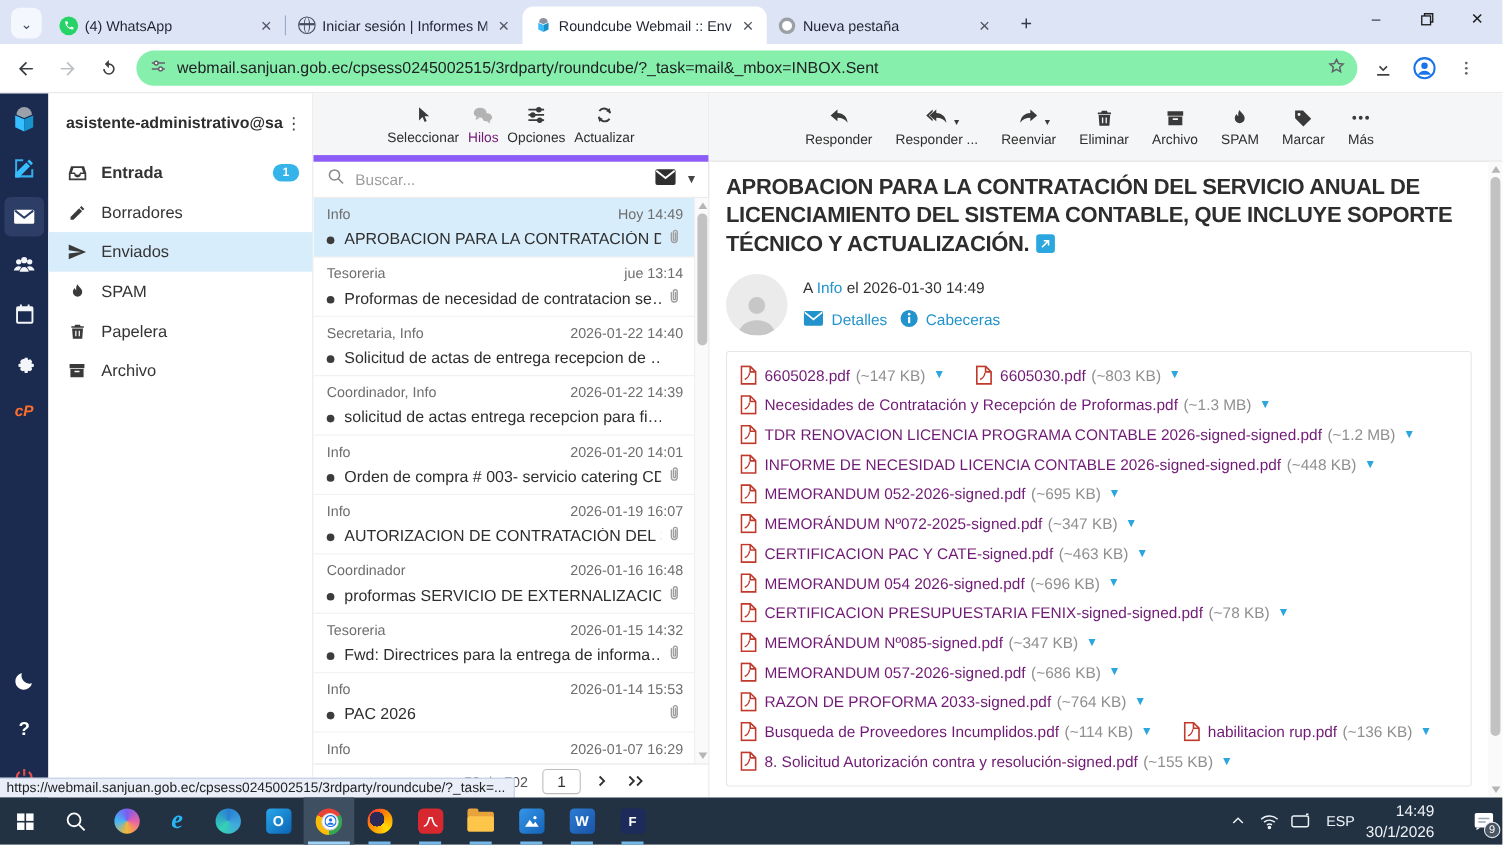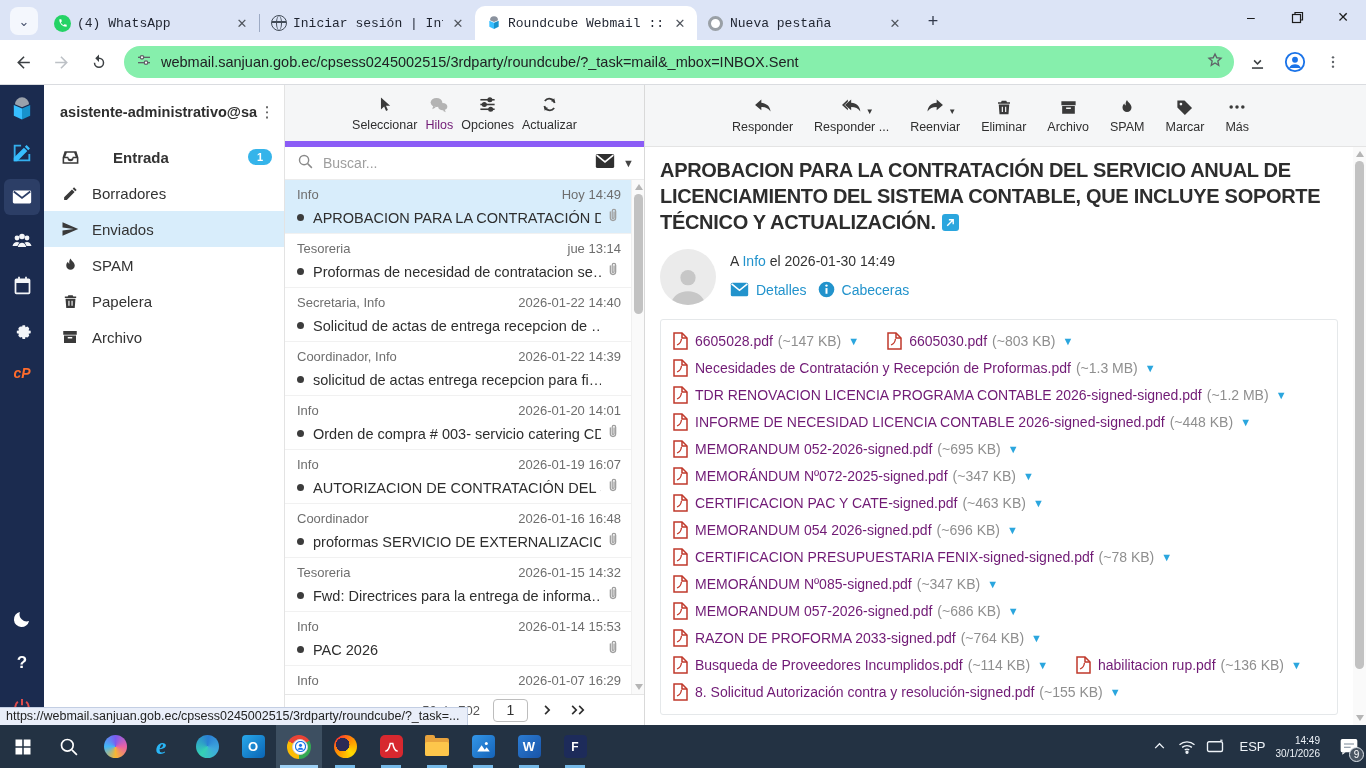"(4) WhatsApp" .tab .tlabel { font-family: Liberation Mono, monospace -> none }
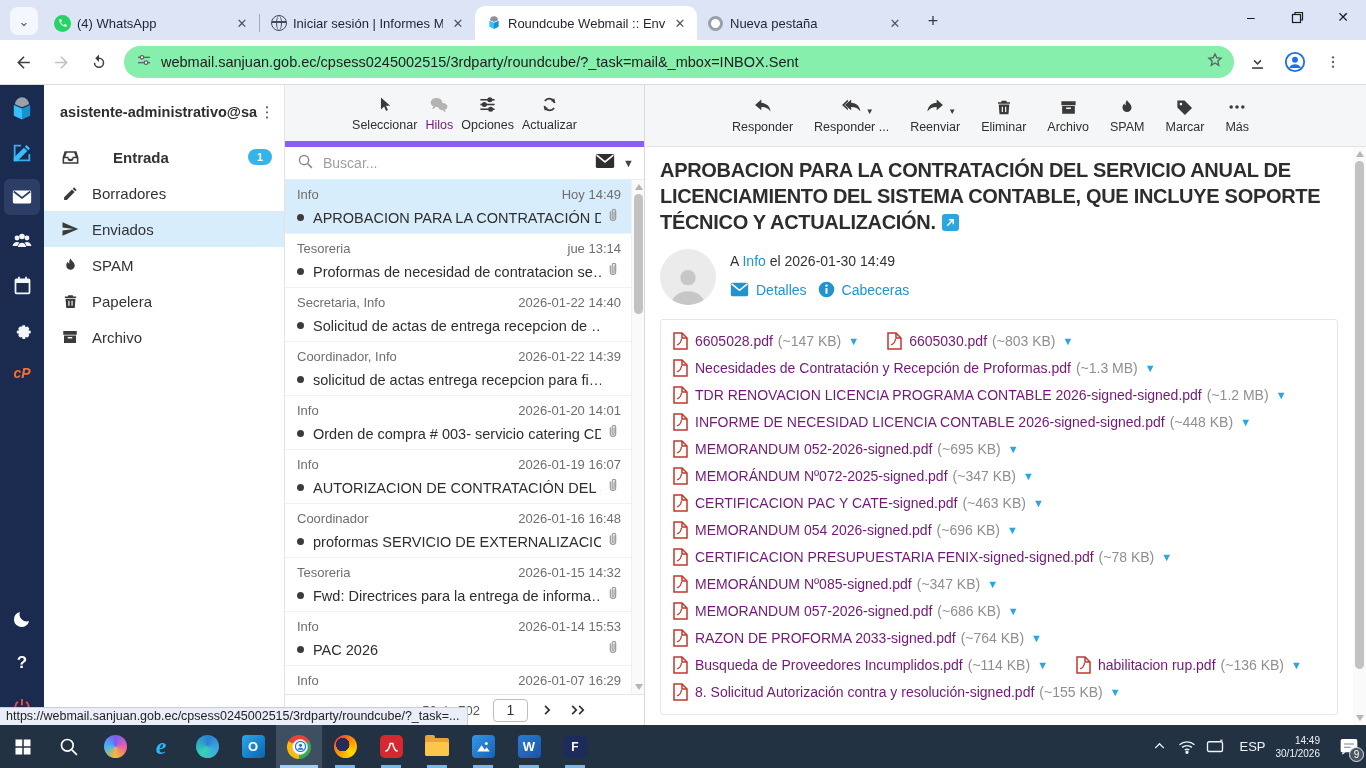"Entrada" .fitem.bold { gap: 21px -> none }
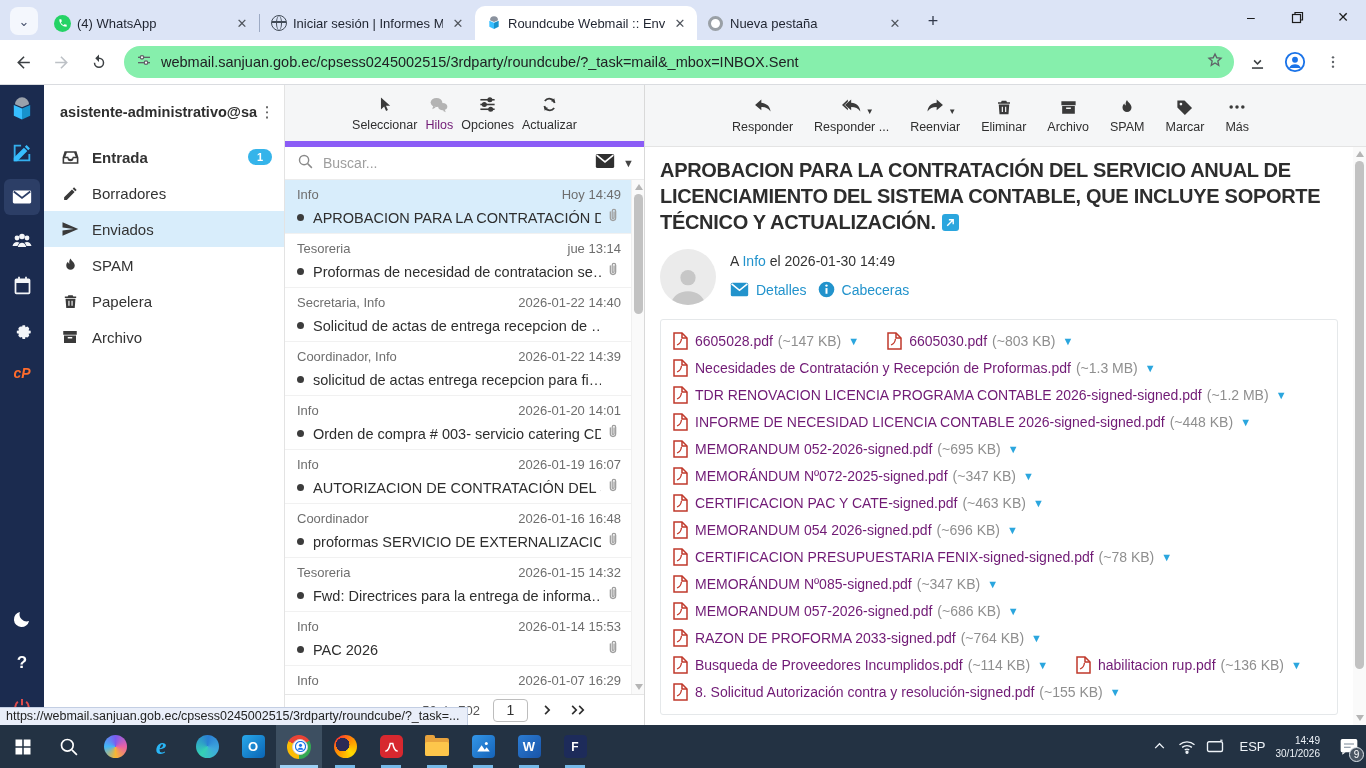"14:49" .clock { font-size: 10px -> 14px; margin-right: 12px -> 28px }
